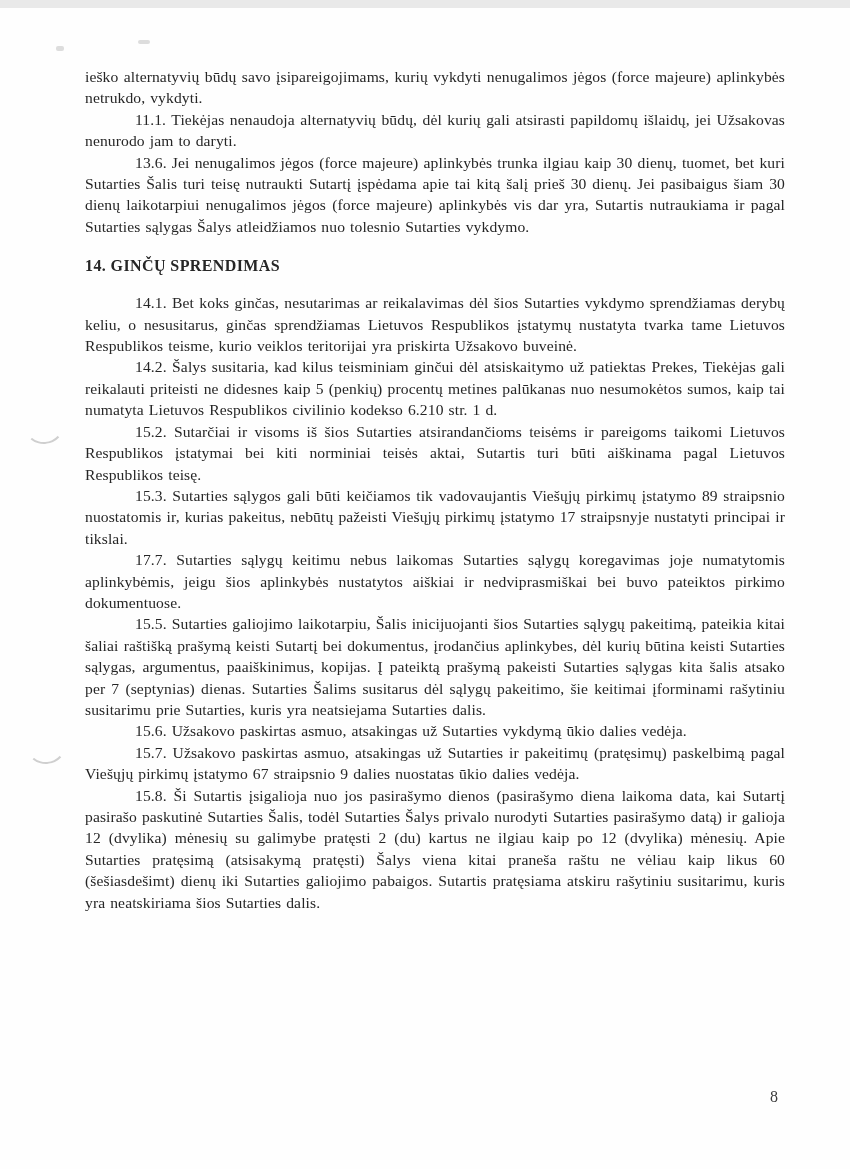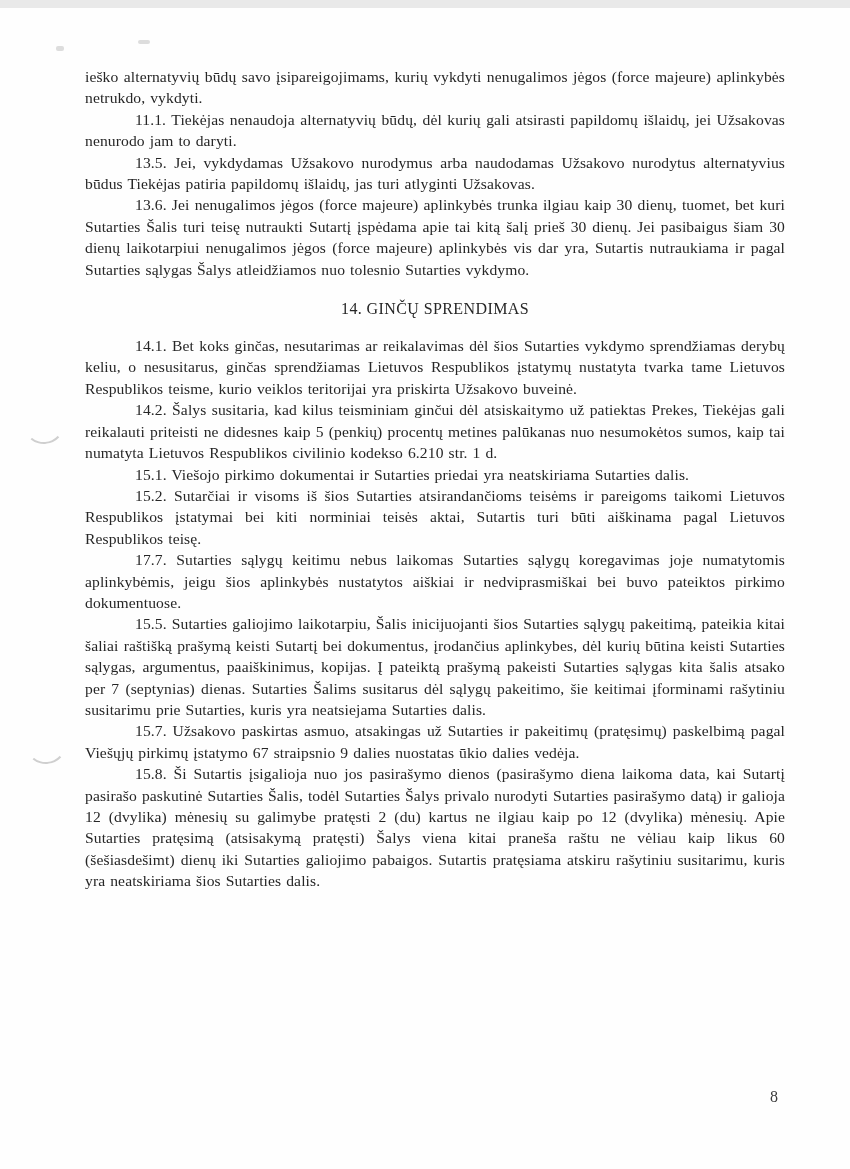"13.5. Jei, vykdydamas Užsakovo nurodymus" p.para { html: <p>13.5. Jei, vykdydamas Užsakovo nurodymus arba naudodamas Užsakovo nurodytus alternatyvius būdus Tiekėjas patiria papildomų išlaidų, jas turi atlyginti Užsakovas.</p> -> none }
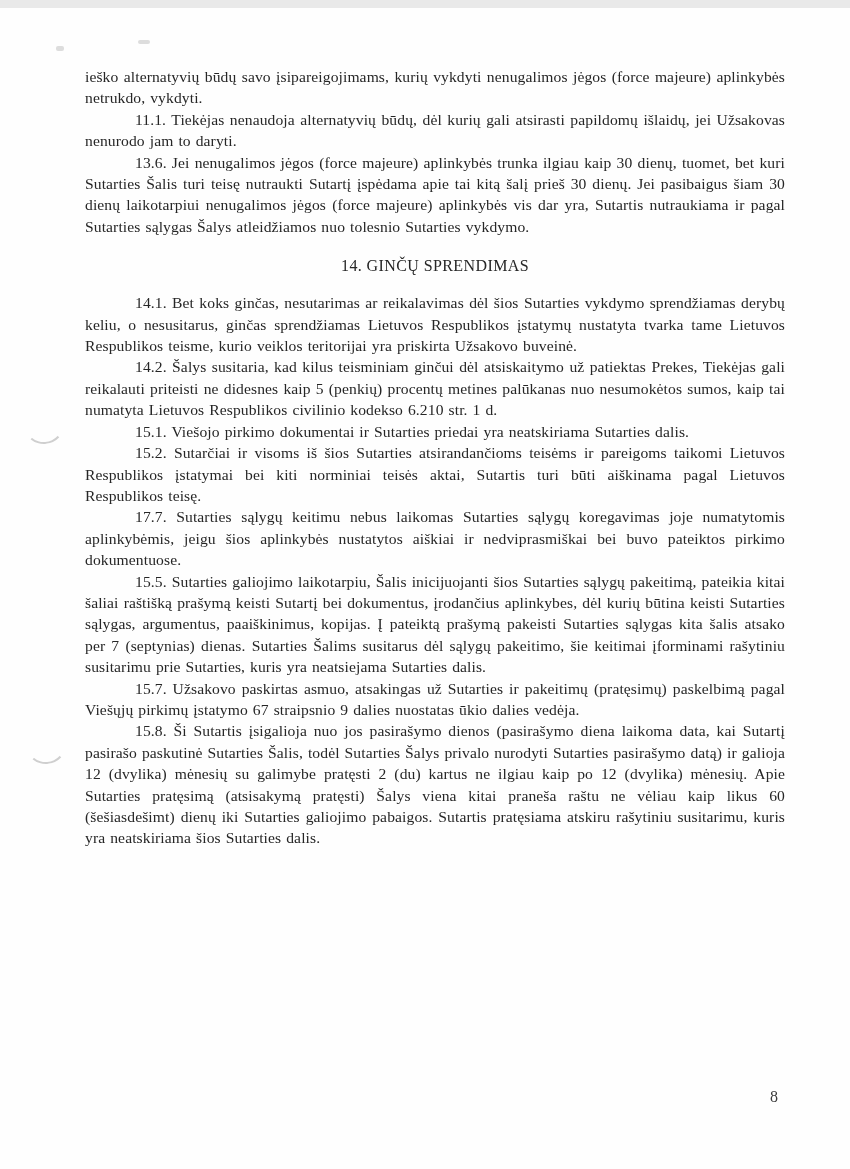"14. GINČŲ SPRENDIMAS" .heading { font-weight: normal -> bold; text-align: center -> left }
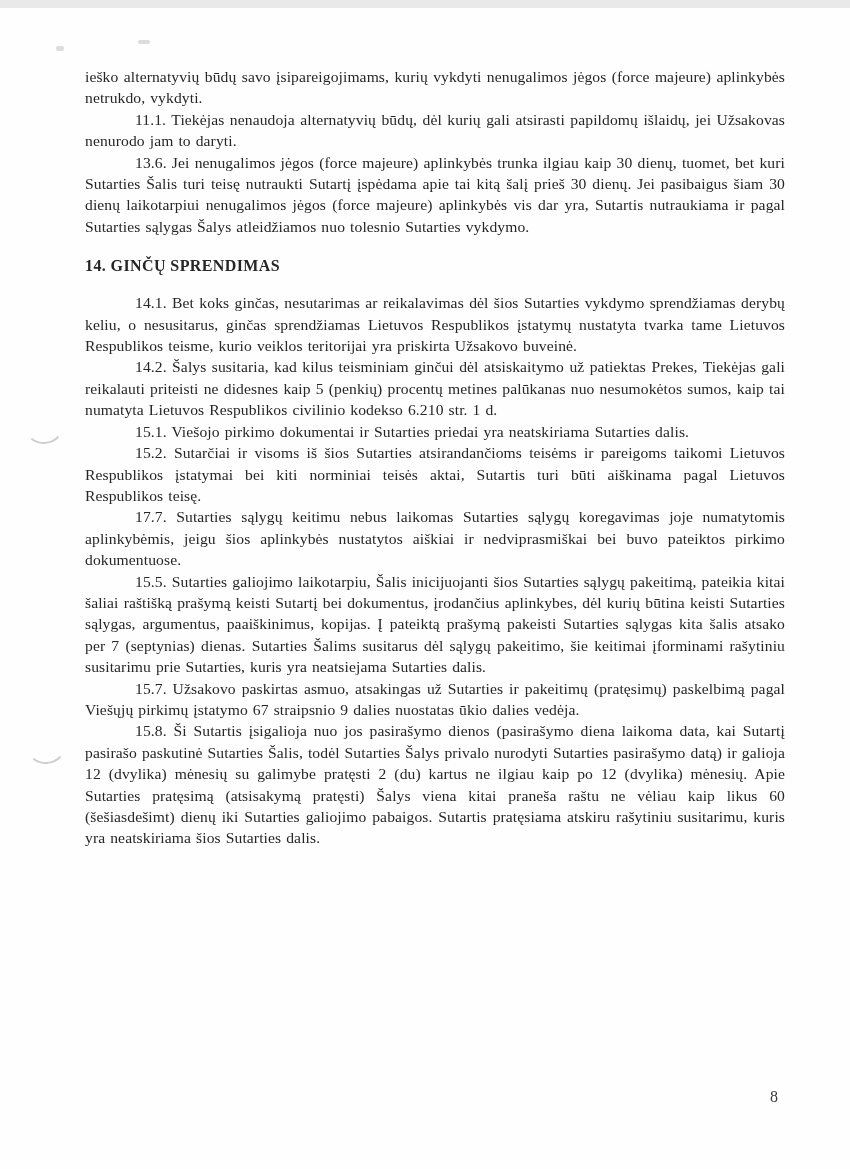"15.1. Viešojo pirkimo dokumentai ir" p.para { html: <p>15.1. Viešojo pirkimo dokumentai ir Sutarties priedai yra neatskiriama Sutarties dalis.</p> -> none }
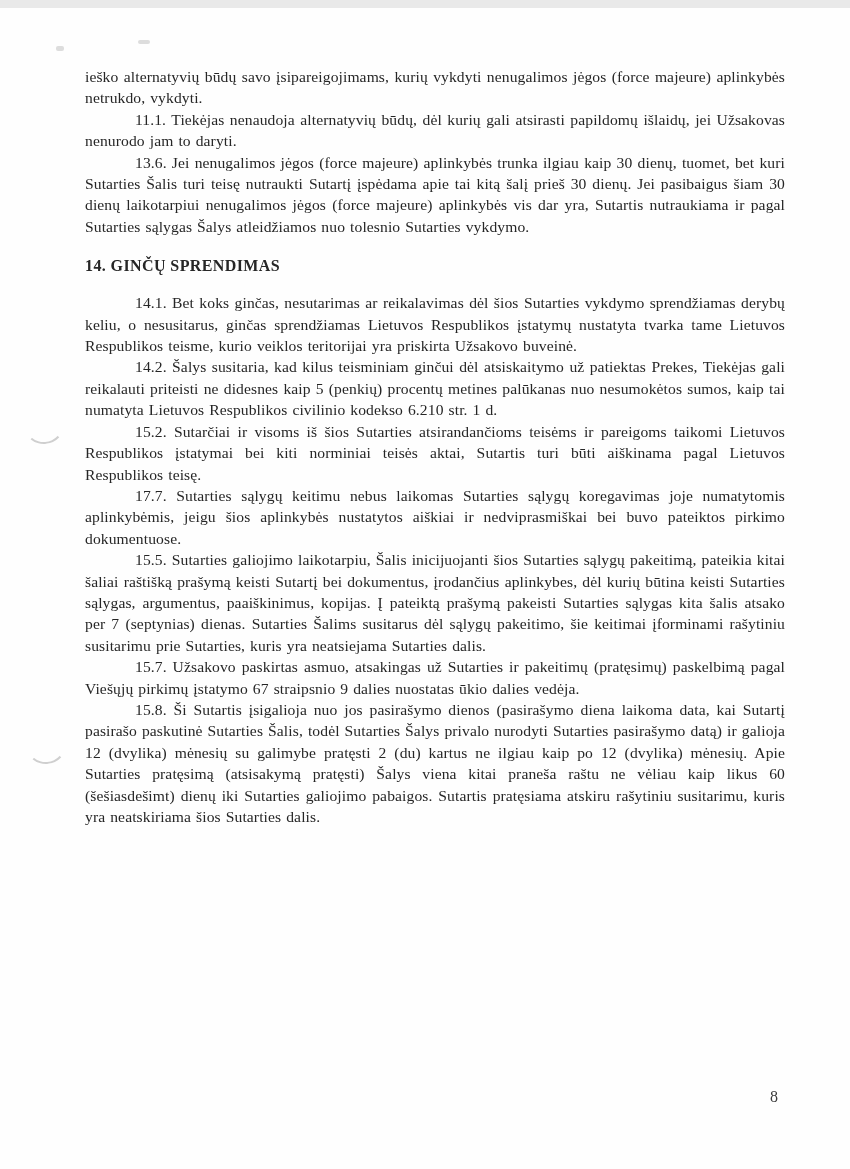"15.3. Sutarties sąlygos gali būti" p.para { html: none -> <p>15.3. Sutarties sąlygos gali būti keičiamos tik vadovaujantis Viešųjų pirkimų įstatymo 89 straipsnio nuostatomis ir, kurias pakeitus, nebūtų pažeisti Viešųjų pirkimų įstatymo 17 straipsnyje nustatyti principai ir tikslai.</p> }
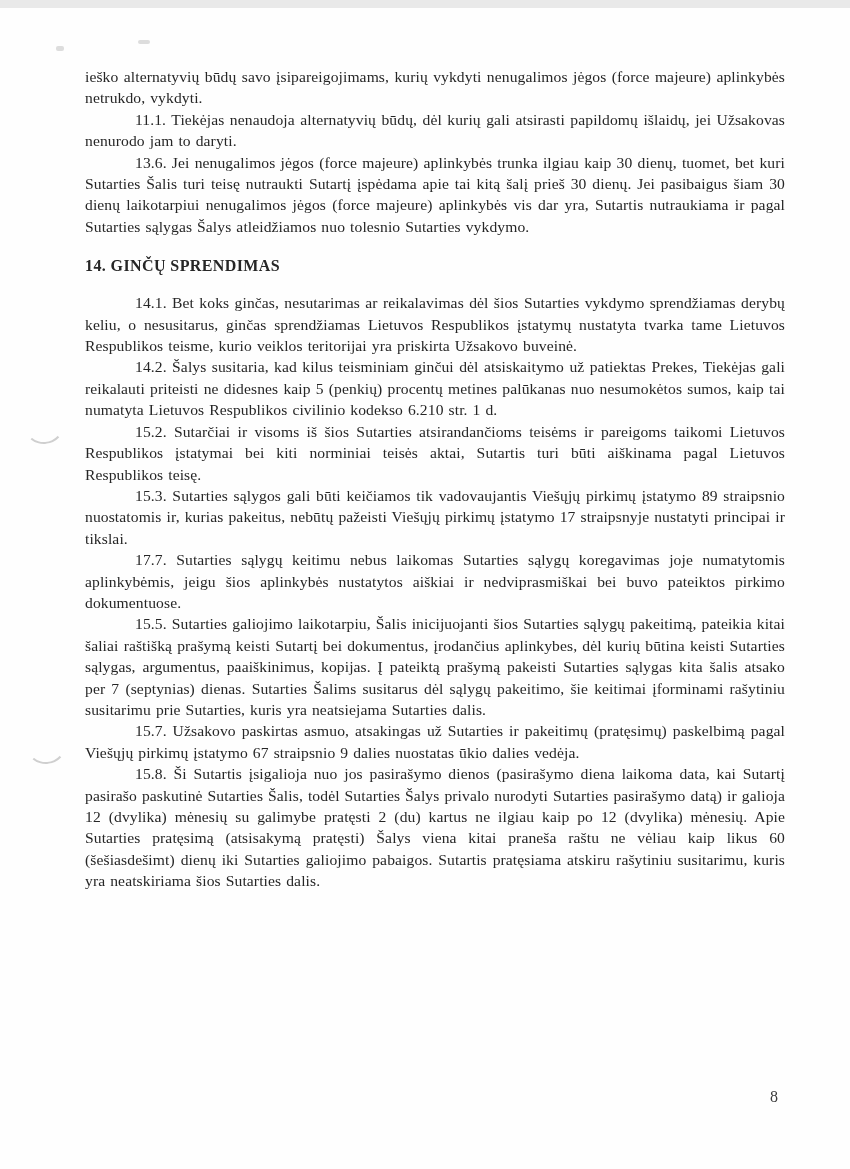"15.6. Užsakovo paskirtas asmuo," p.para { html: none -> <p>15.6. Užsakovo paskirtas asmuo, atsakingas už Sutarties vykdymą ūkio dalies vedėja.</p> }
